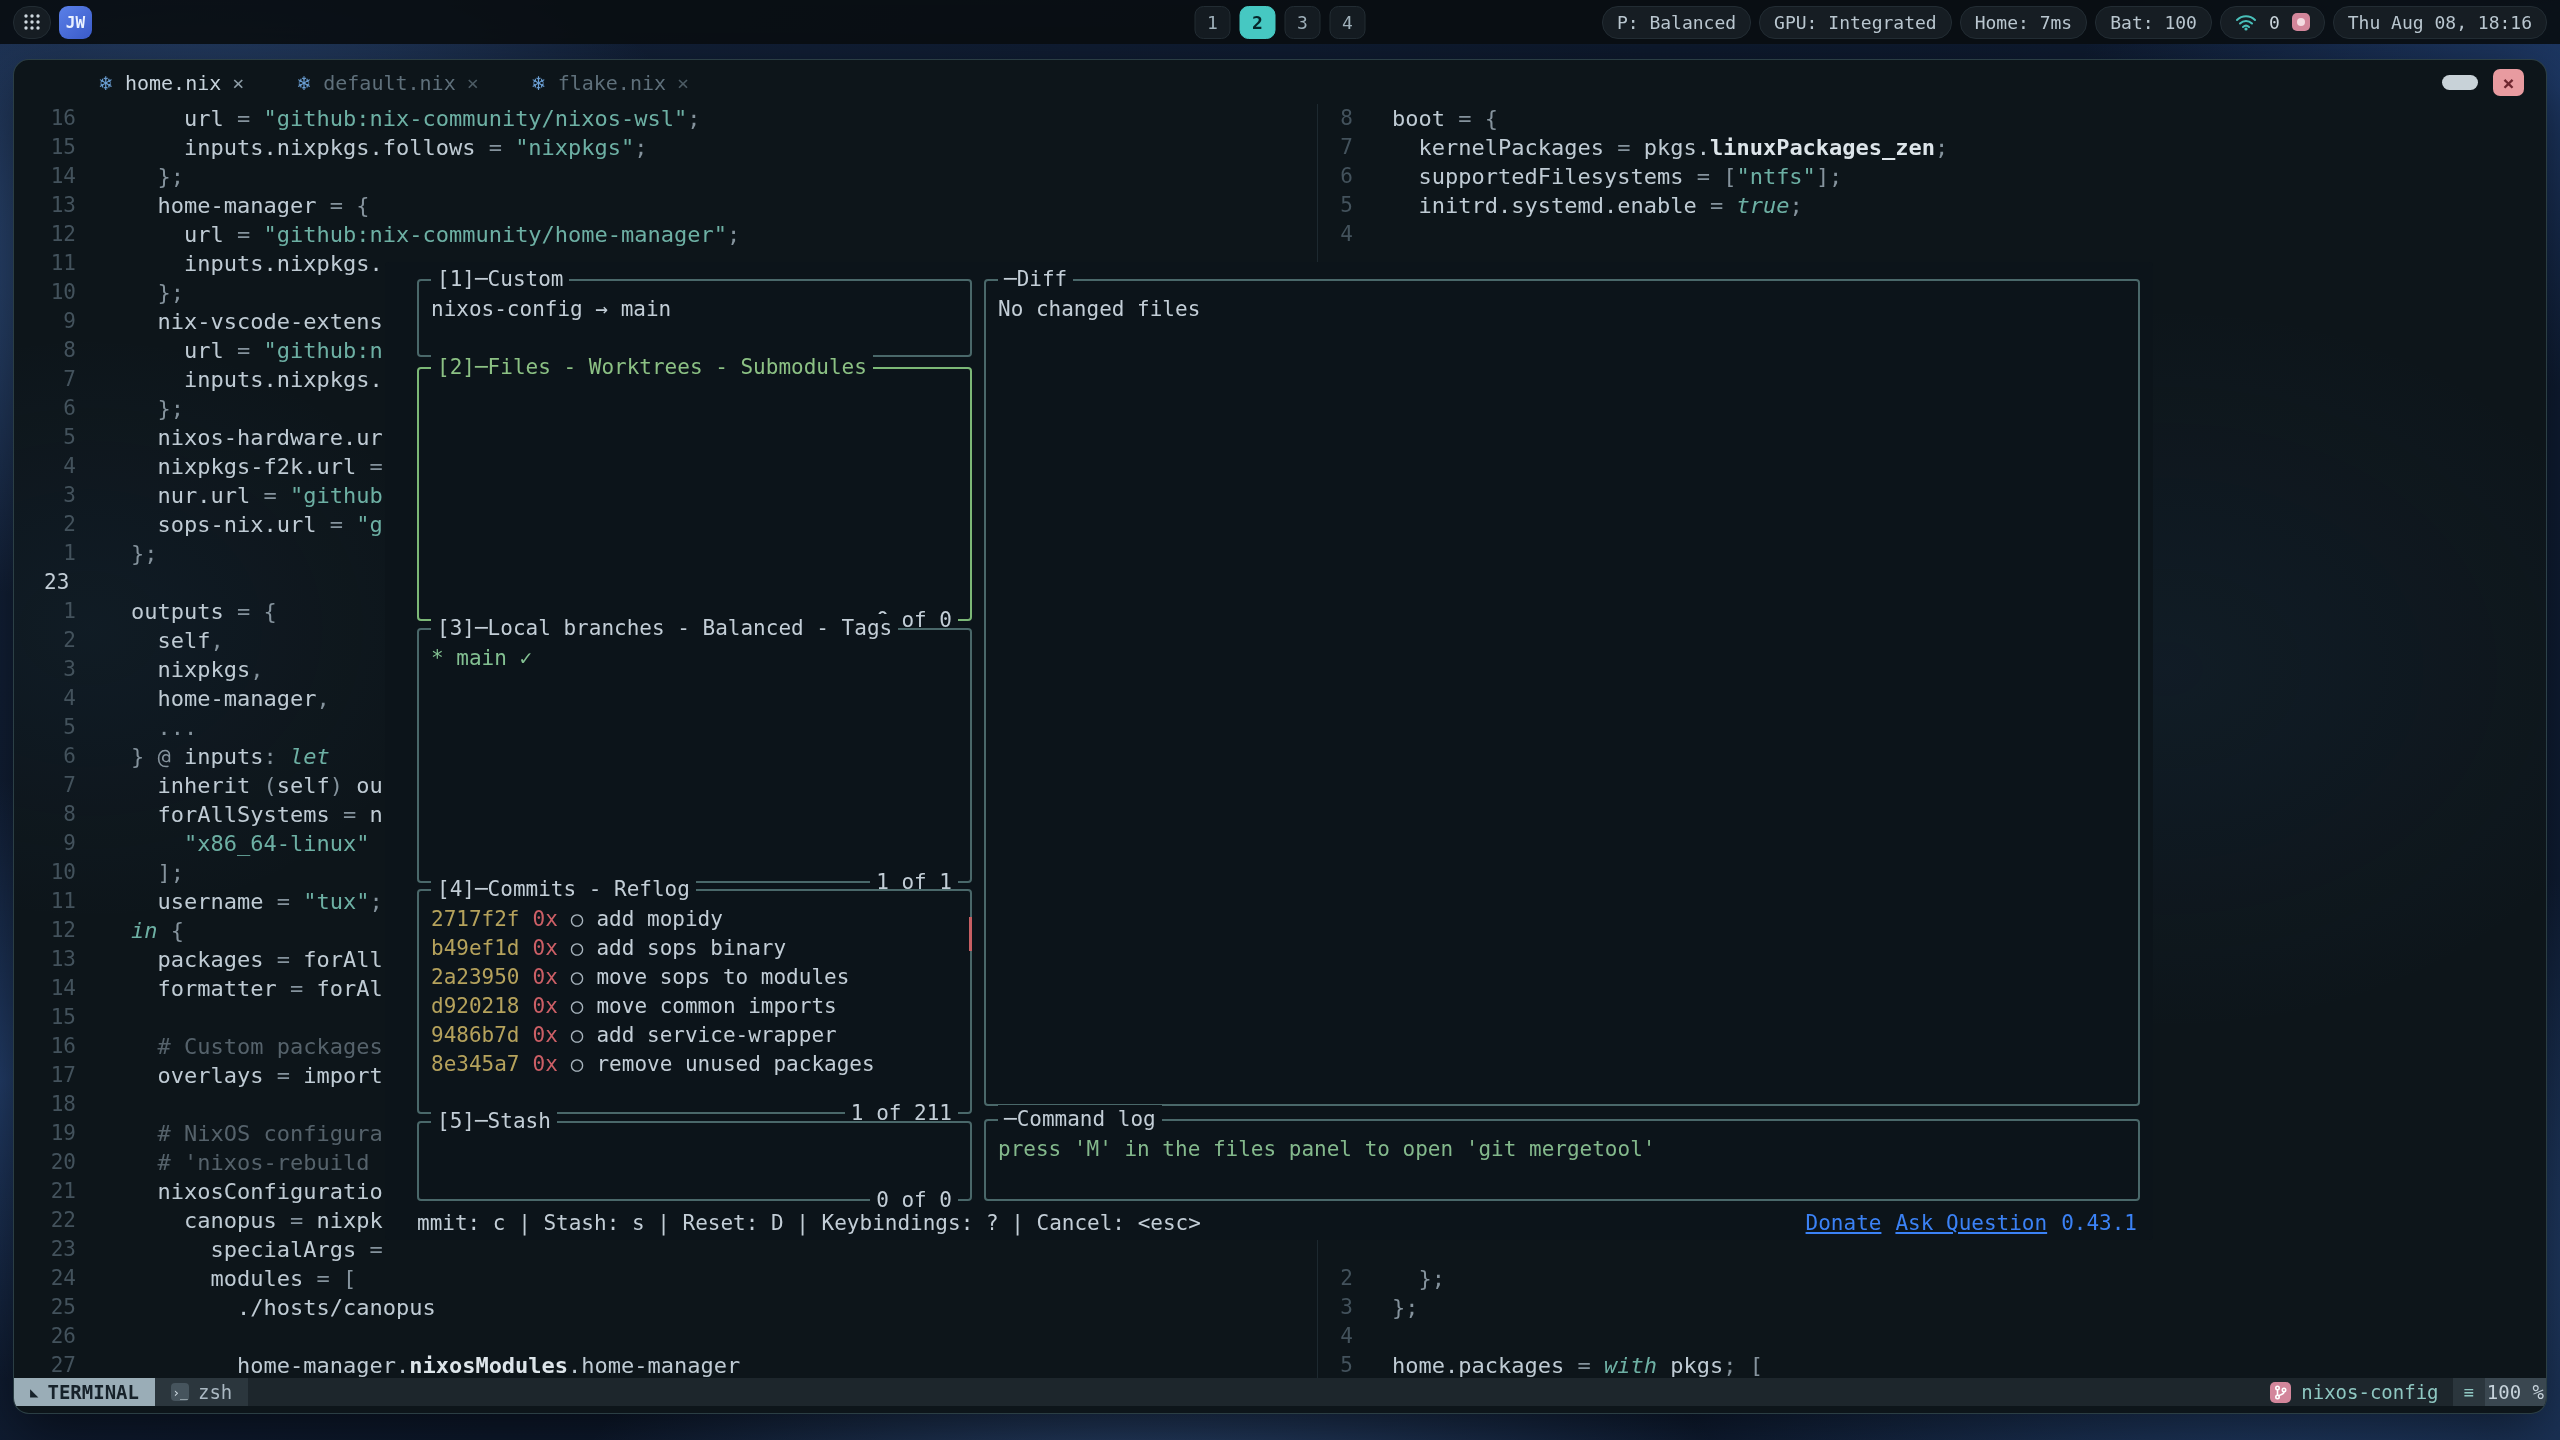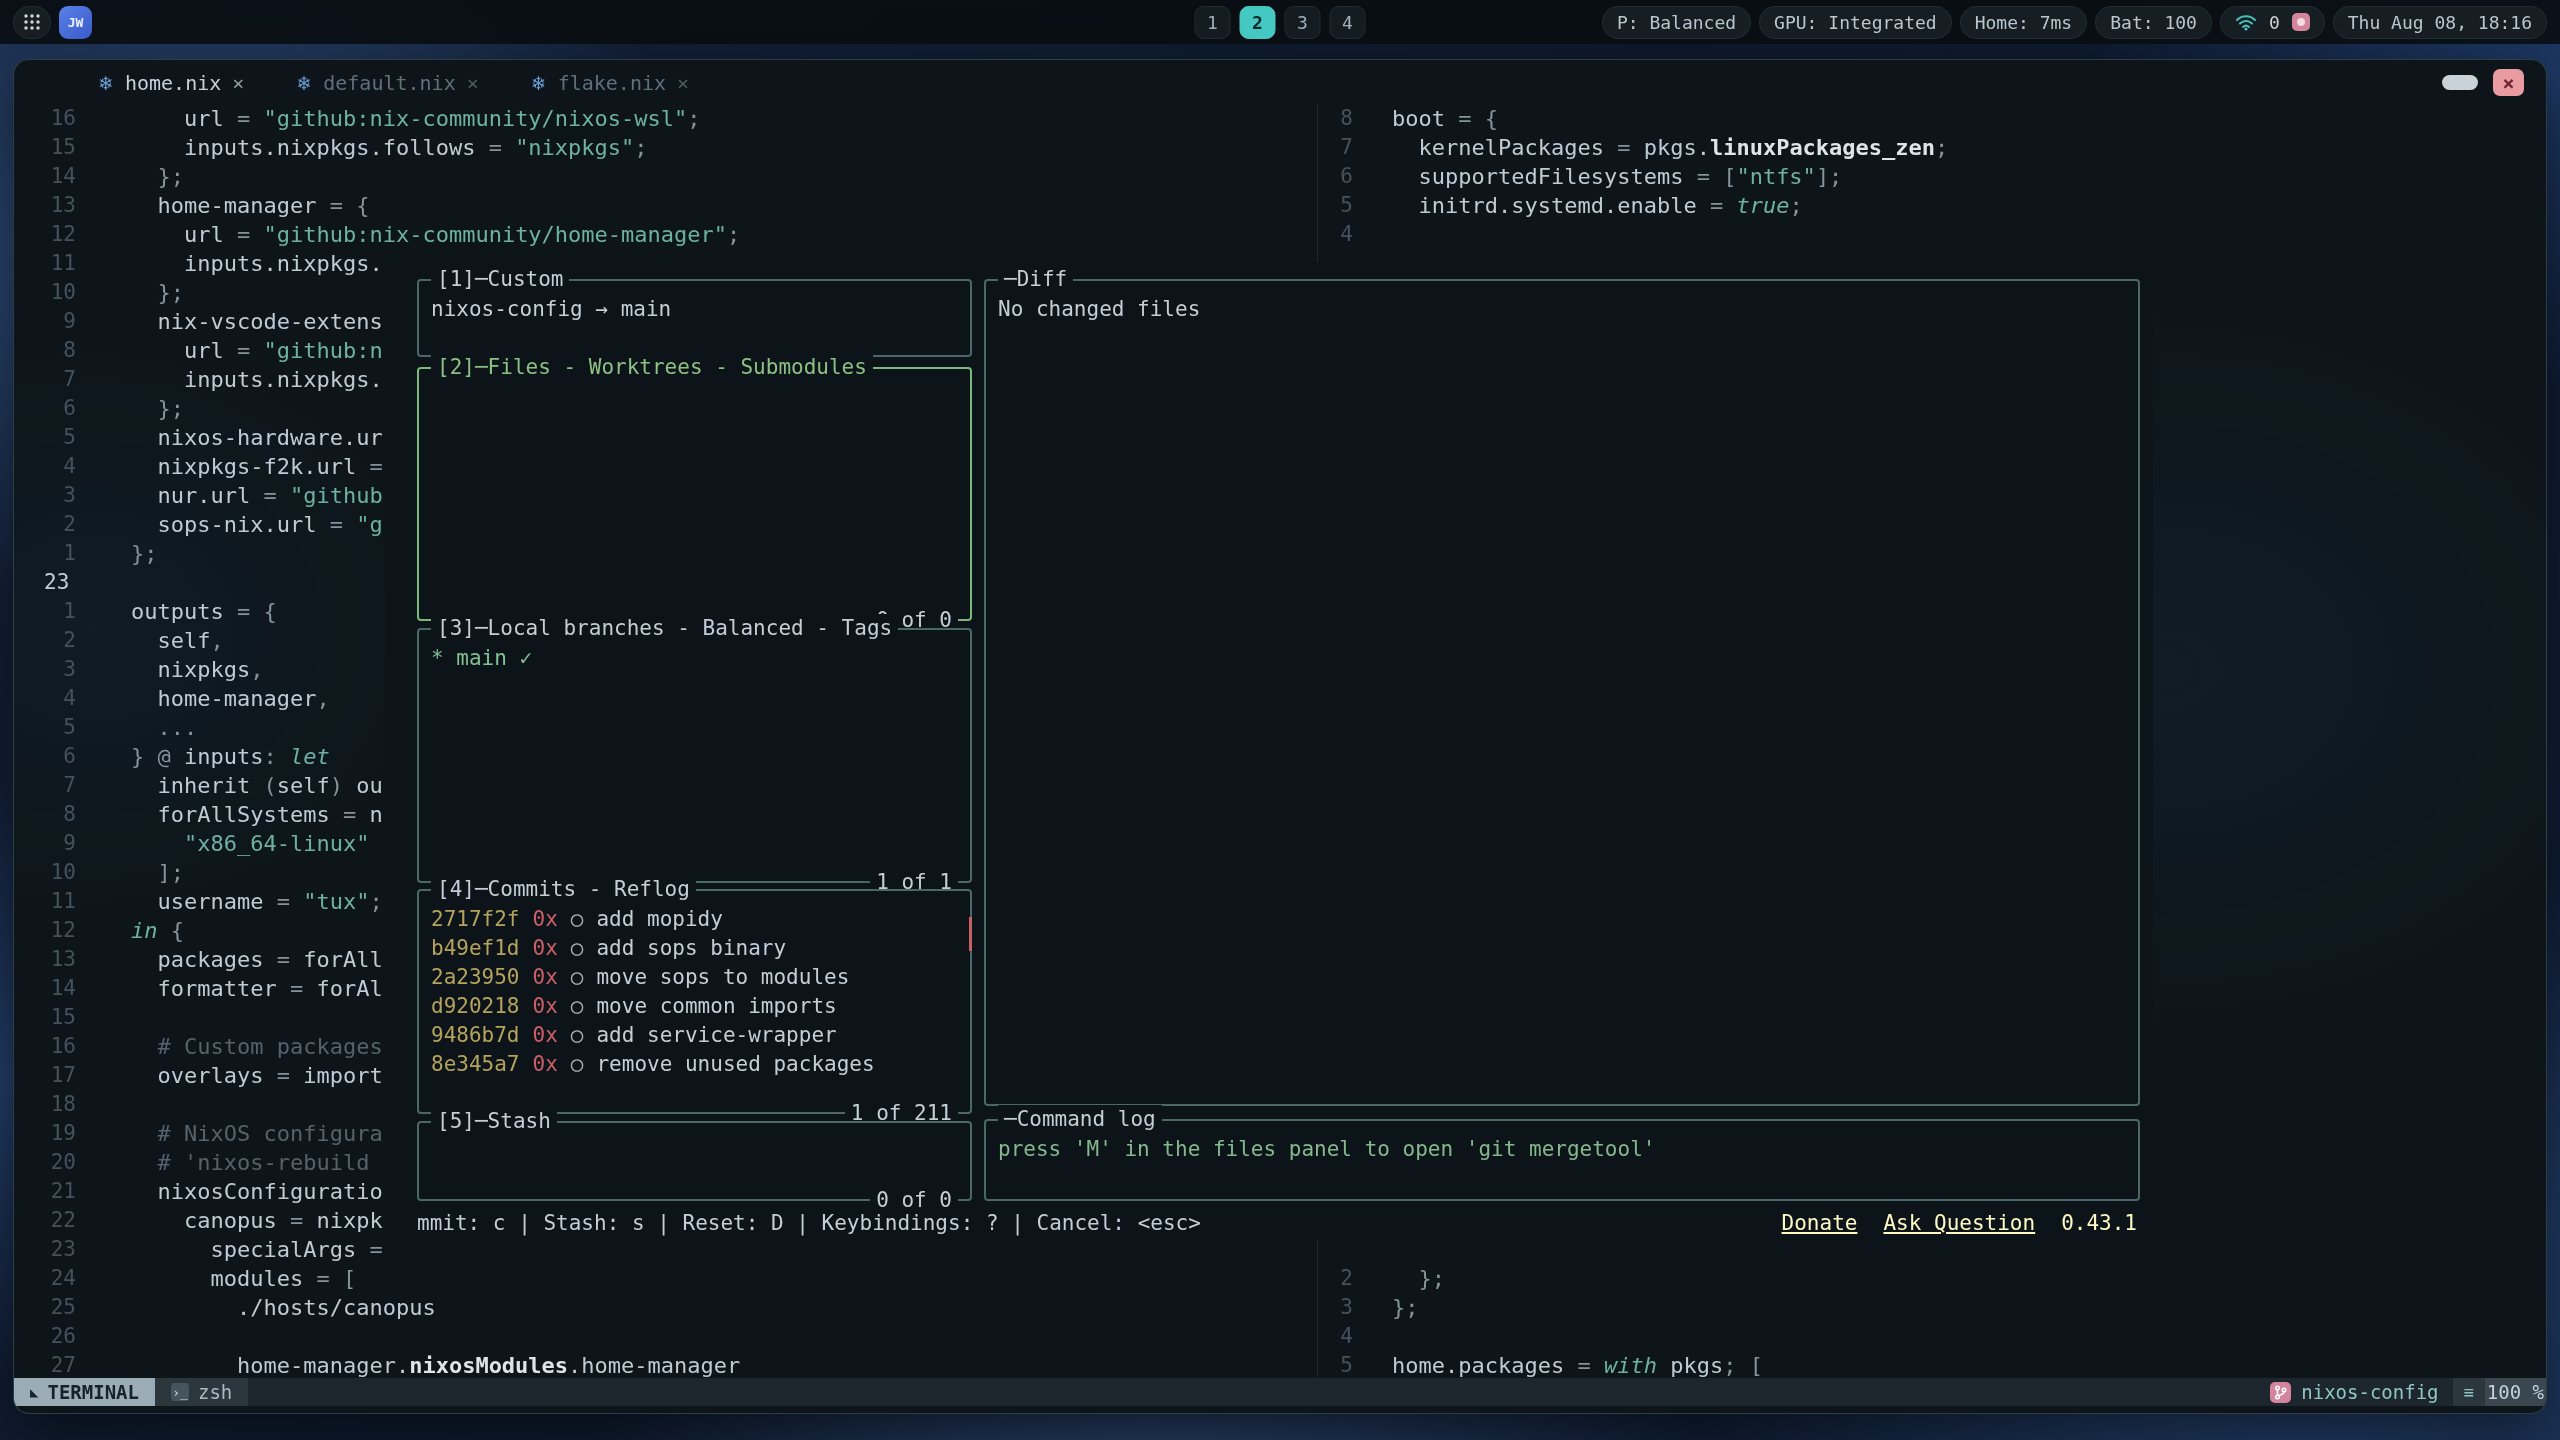"JW" .appicon { font-size: 13px -> 16px }
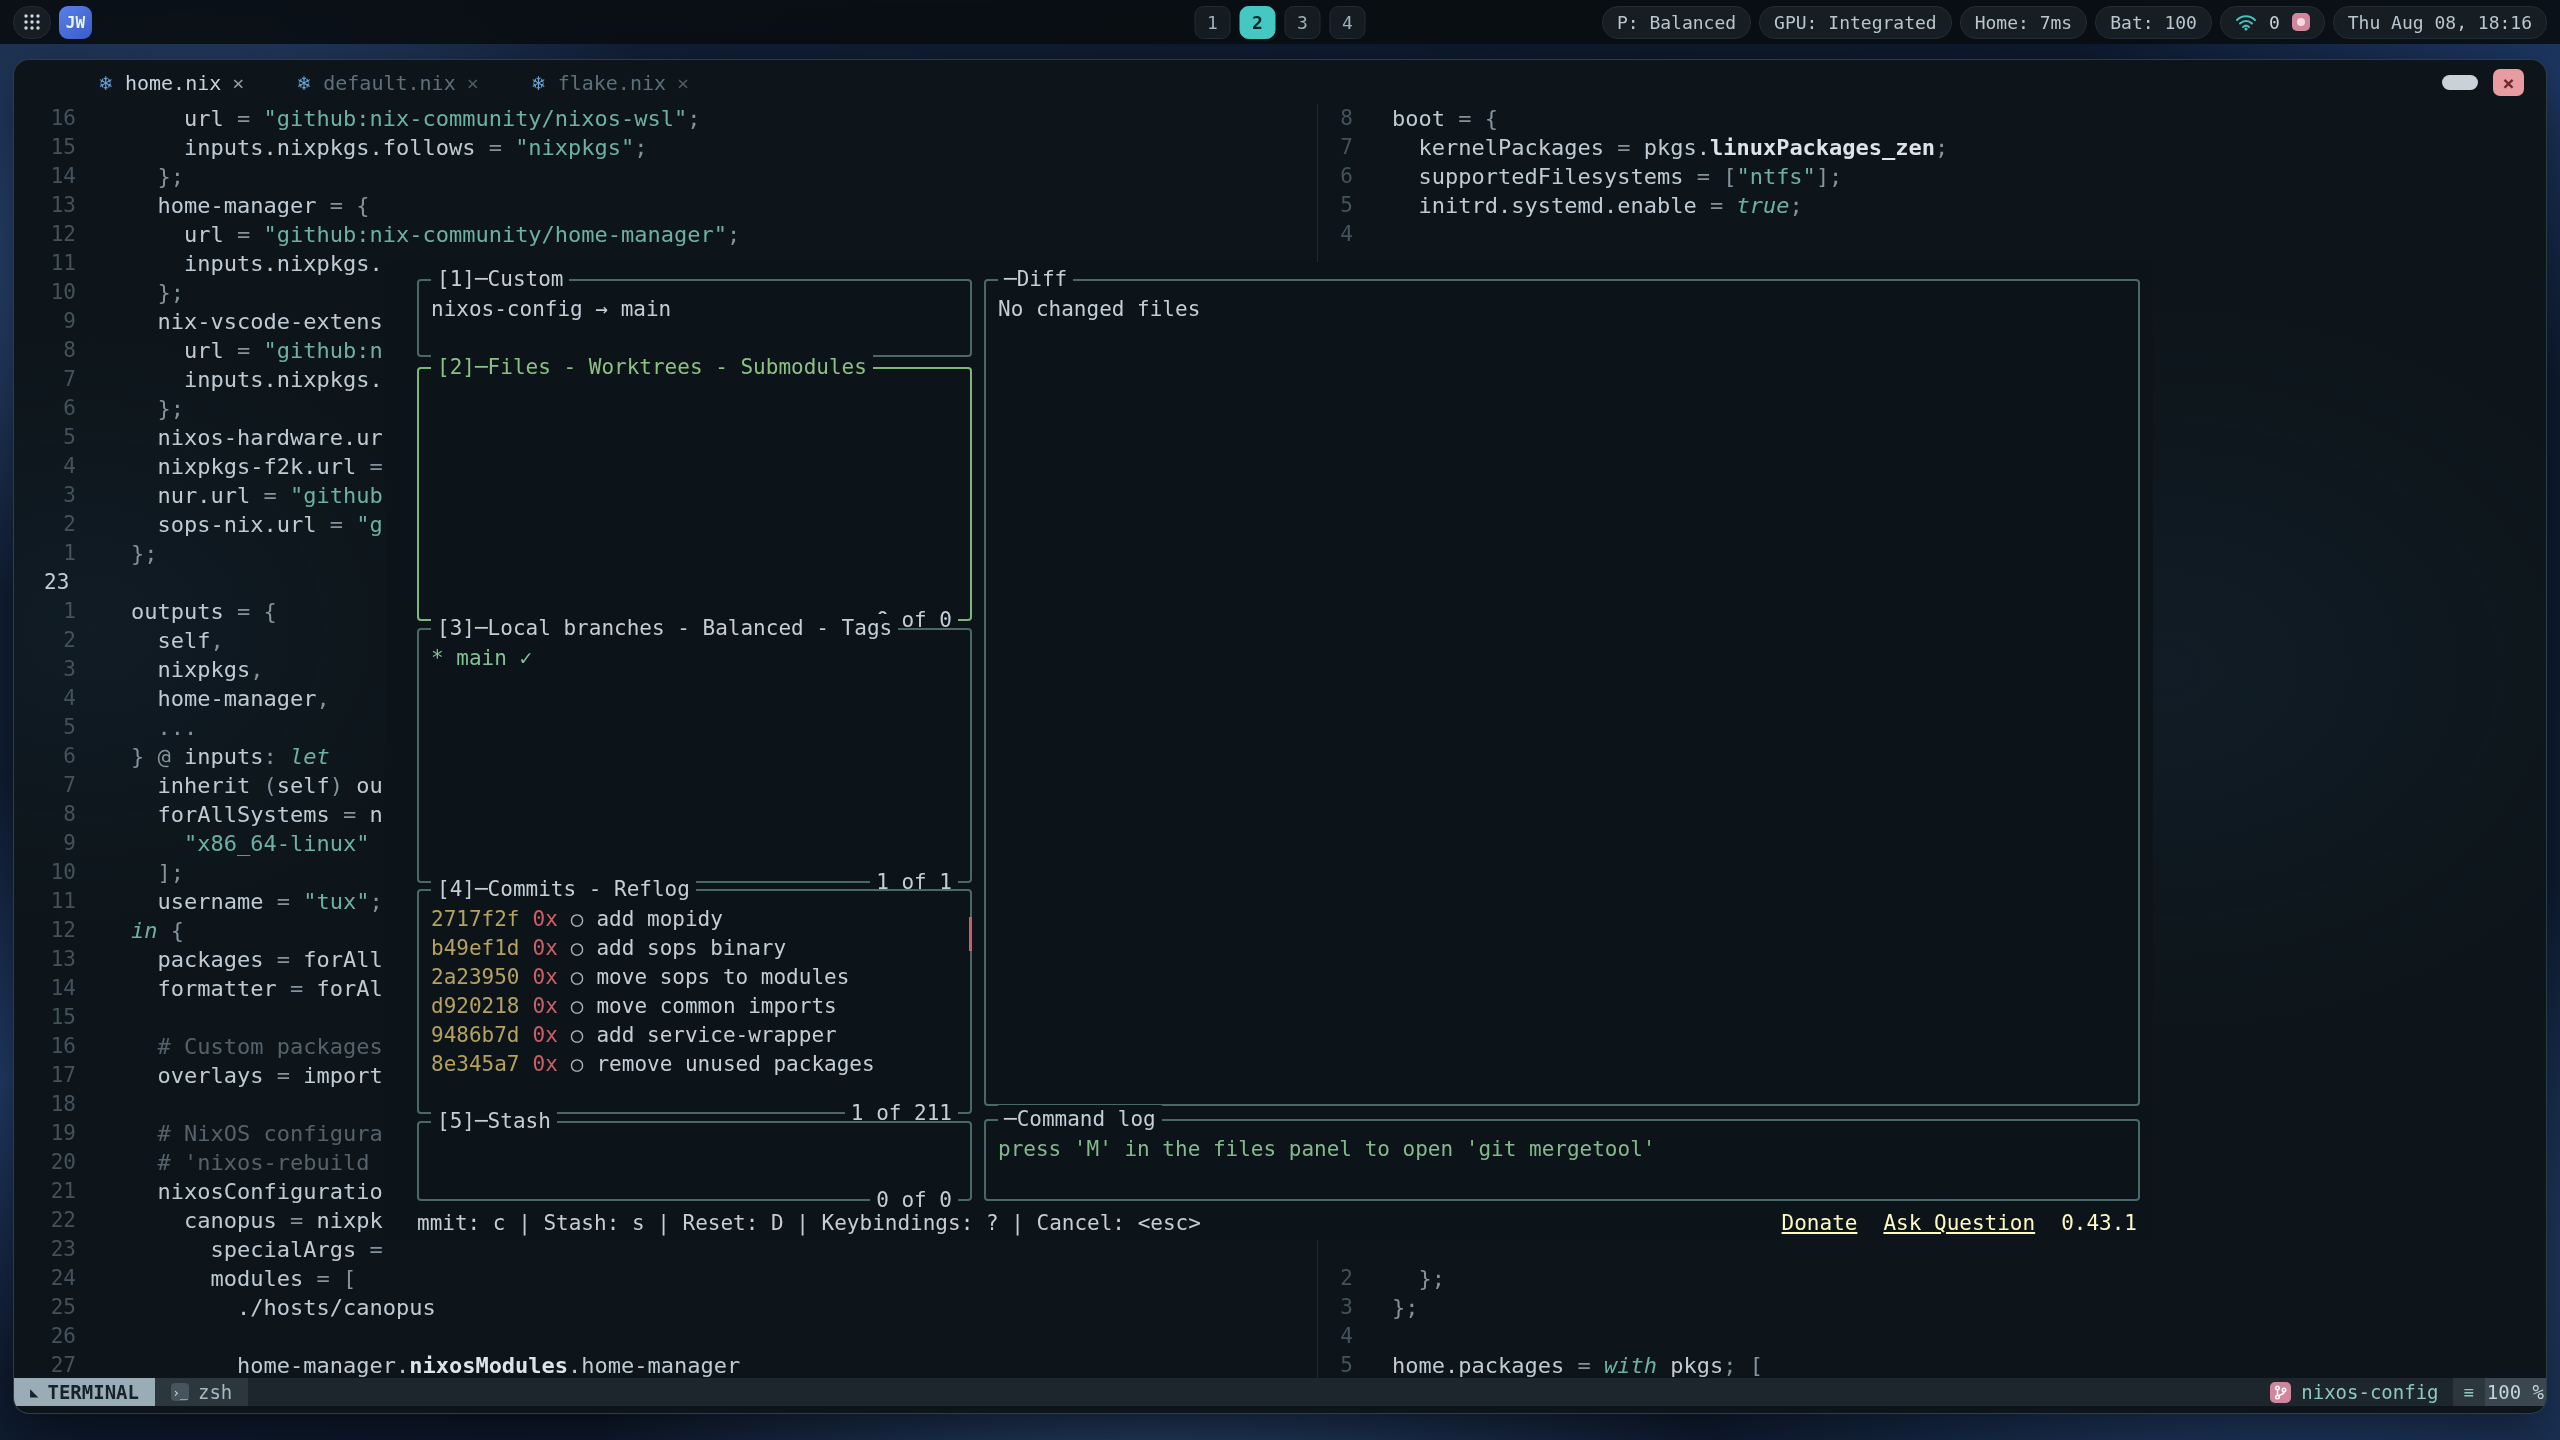"Donate" .lg-links { color: #fef9c3 -> #3b82f6; gap: 26px -> 14px }
